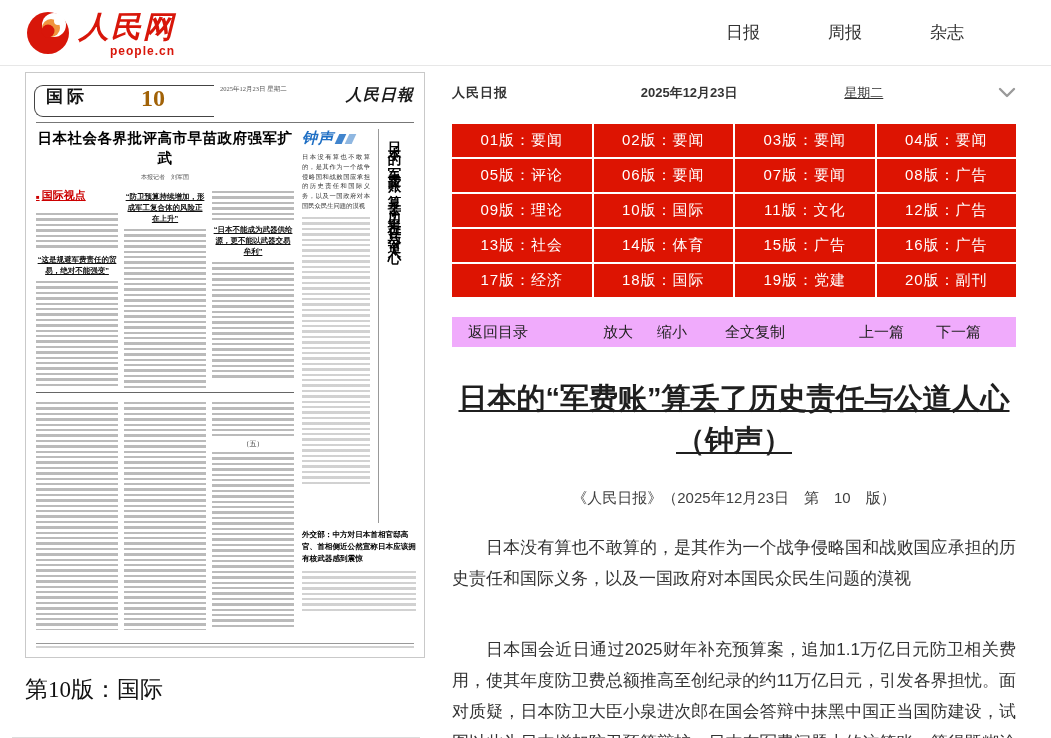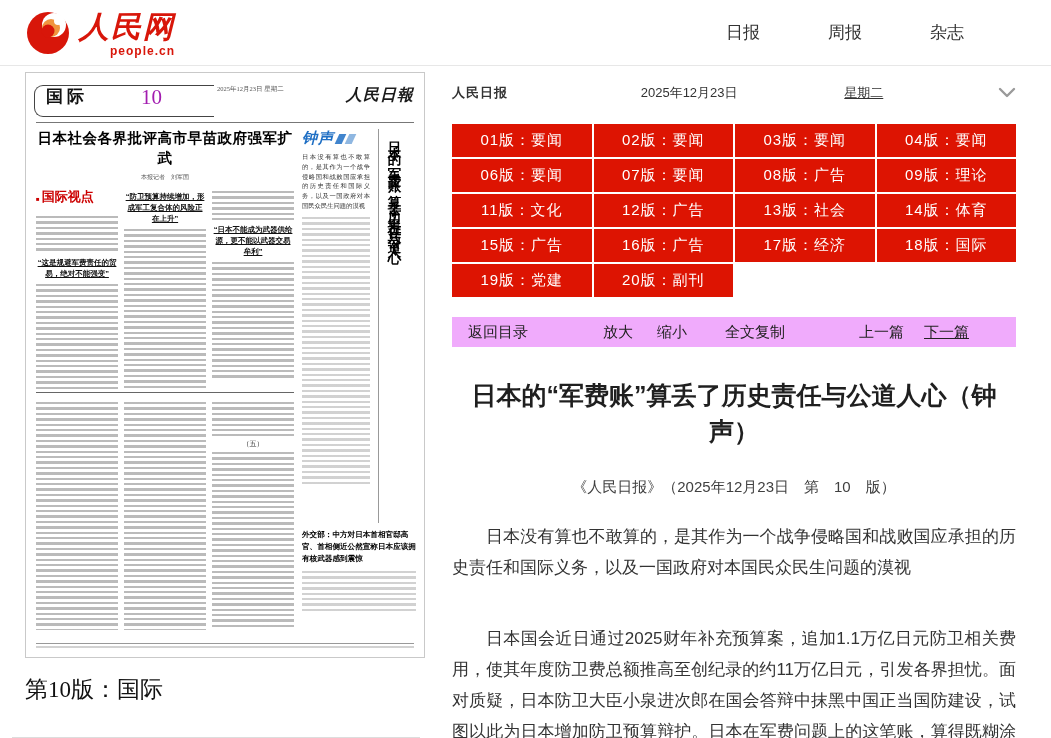"10" .p-num { color: #a21caf -> #a16207; font-size: 21px -> 24px; font-weight: normal -> bold }
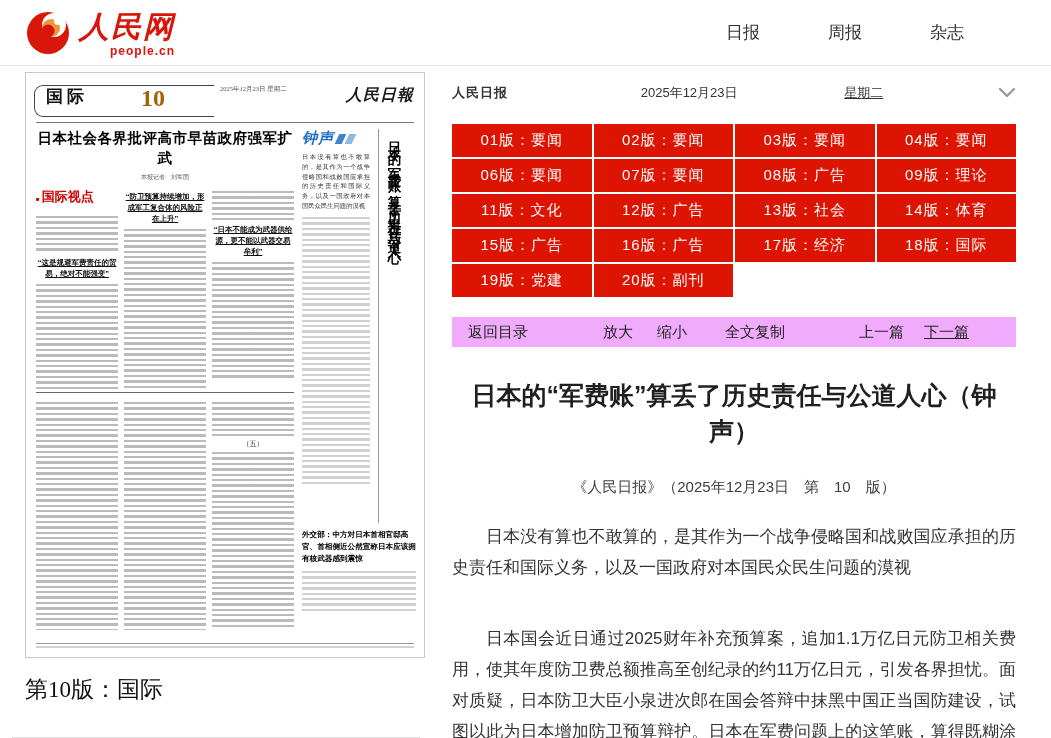"2025年12月23日" .edition-bar .date { font-weight: none -> bold }
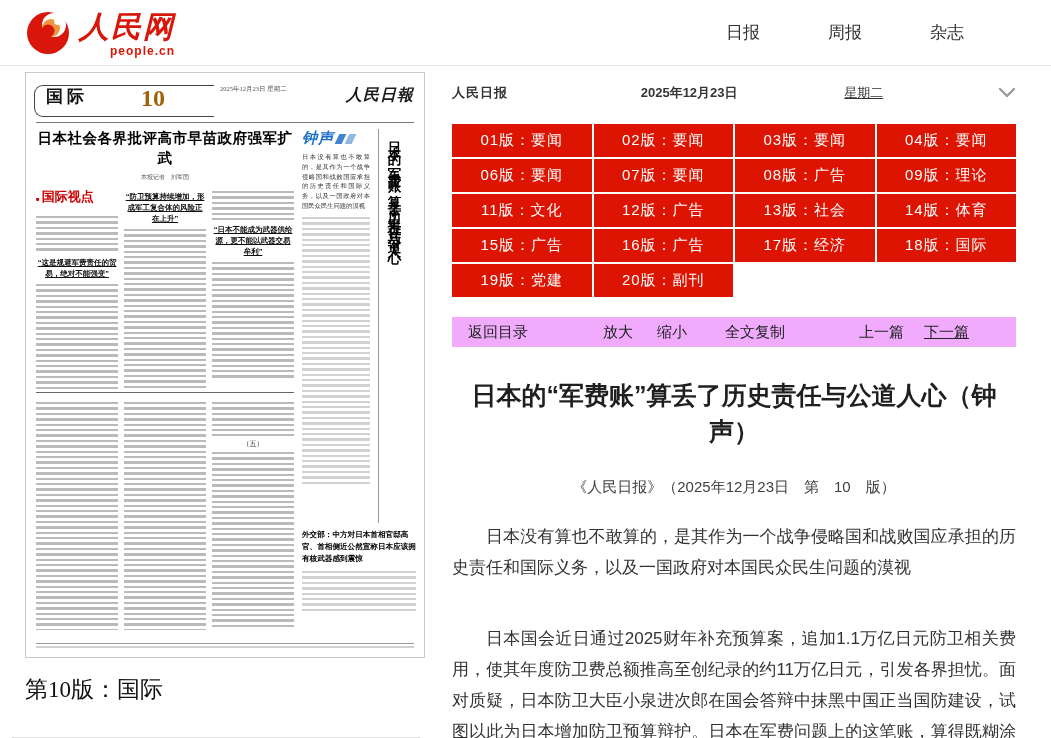"05版：评论" div.cell { html: none -> <div>05版：评论</div> }
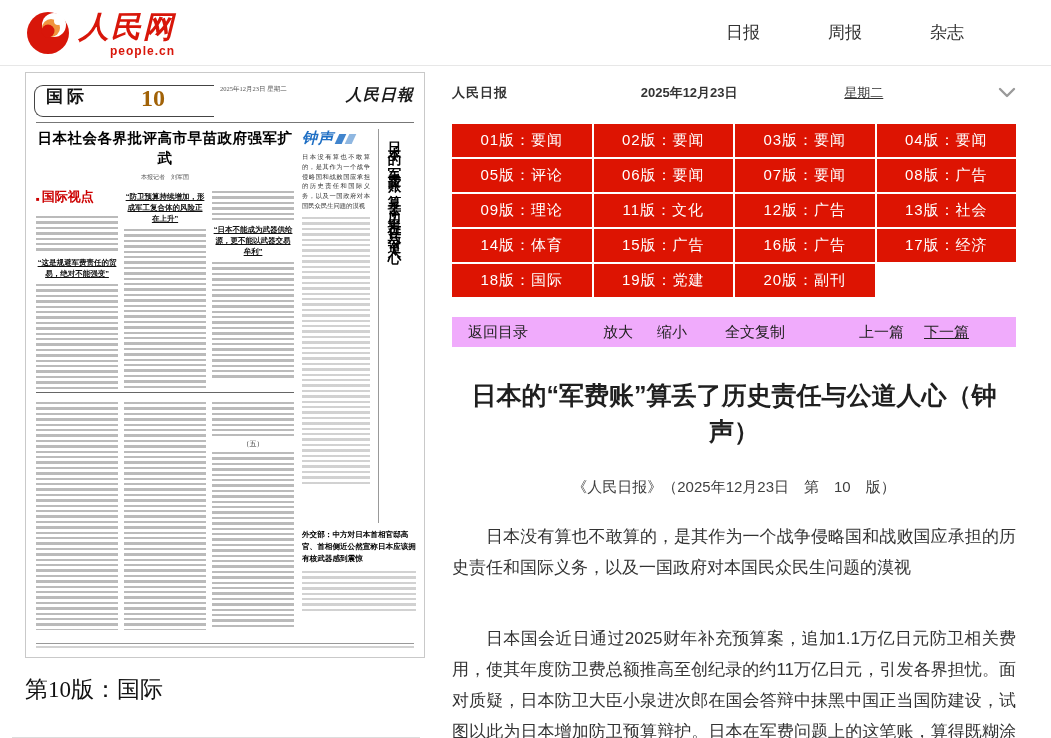"国际视点" .p-tag { font-size: 13px -> 11px; text-decoration: none -> underline }
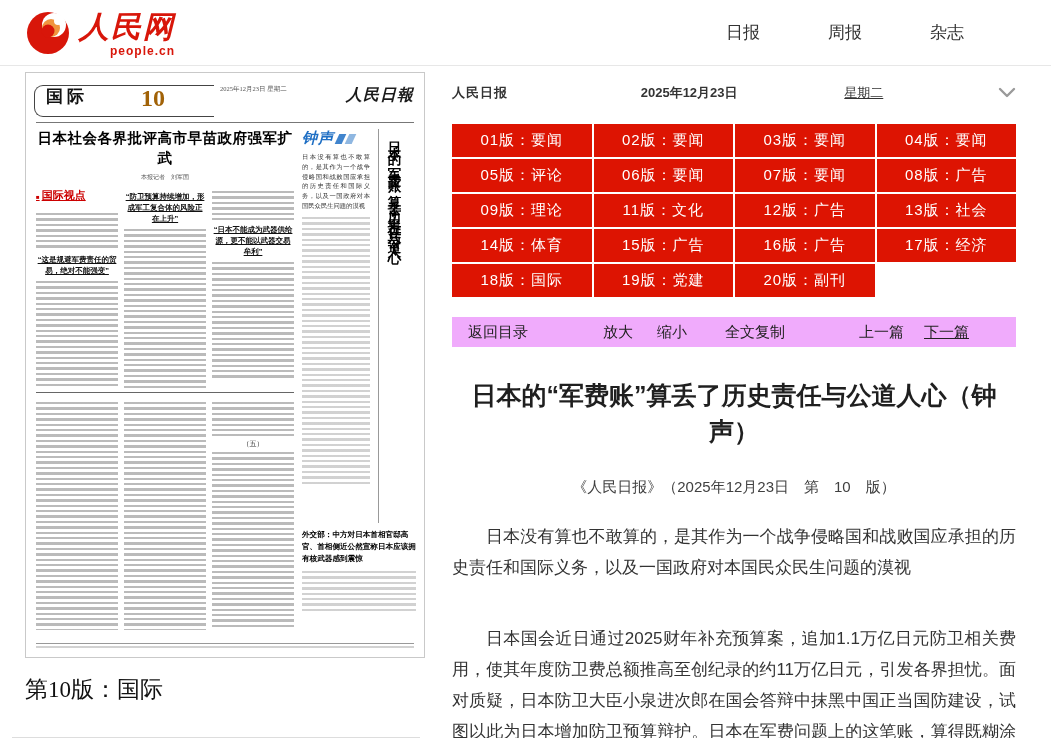"10版：国际" div.cell { html: none -> <div>10版：国际</div> }
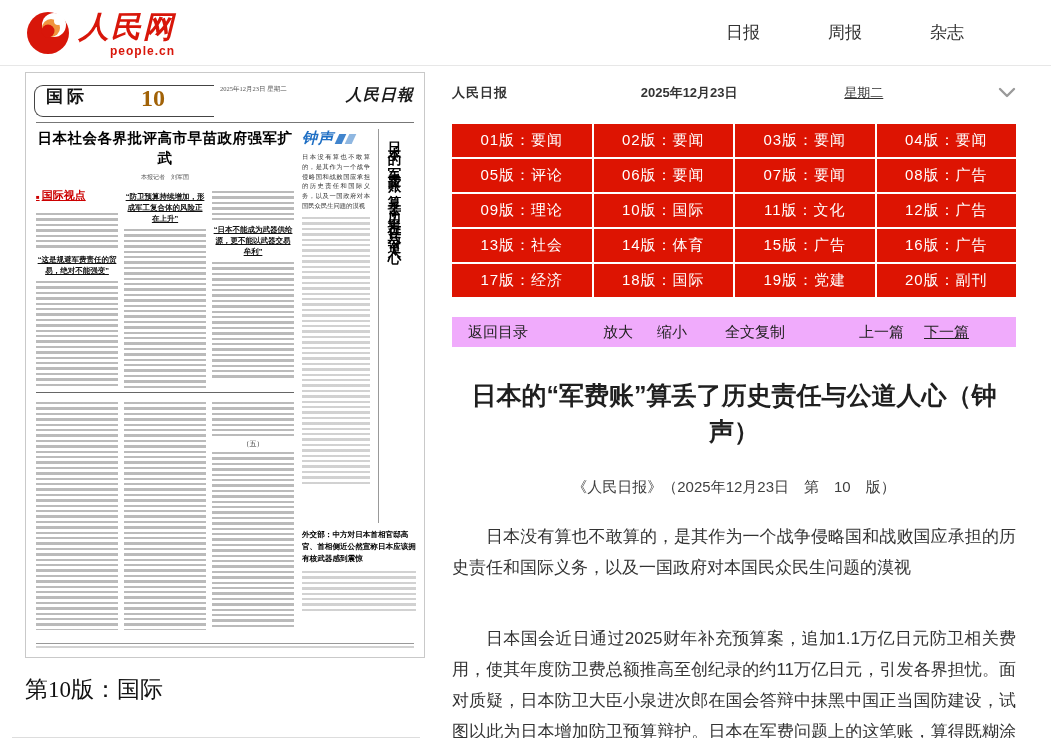"下一篇" .tb-5 { margin-left: 20px -> 32px; text-decoration: underline -> none }
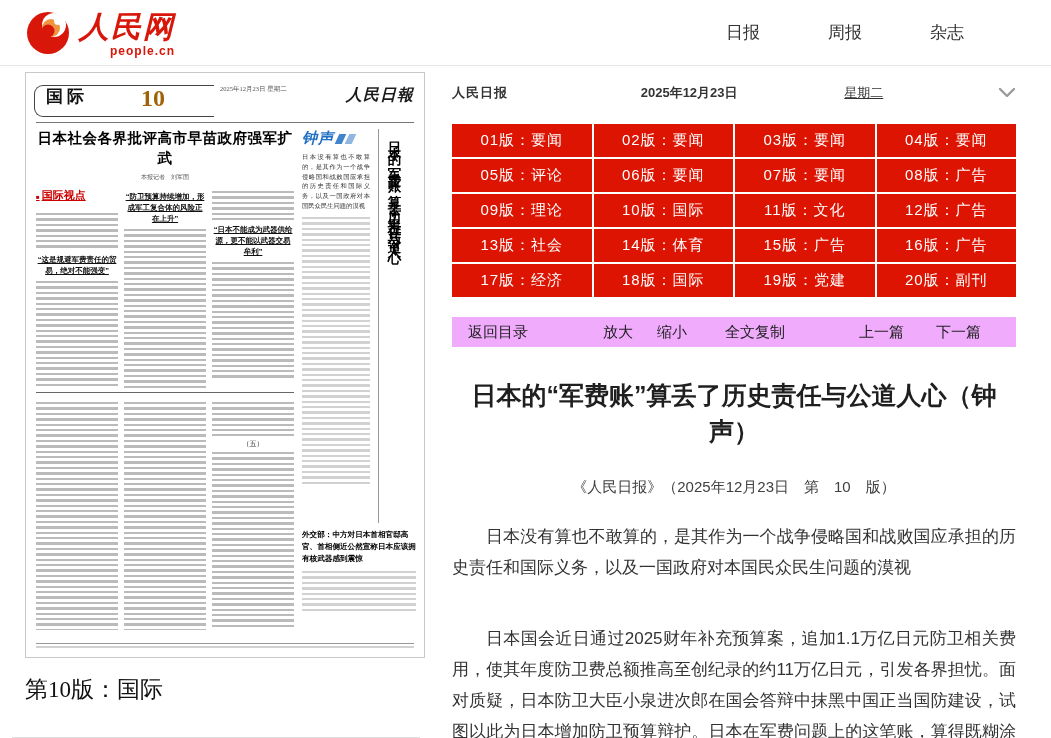"日本的“军费账”算丢了历史责任与公道人心（钟声）" .a-title { font-size: 25px -> 29px; text-decoration: none -> underline }
